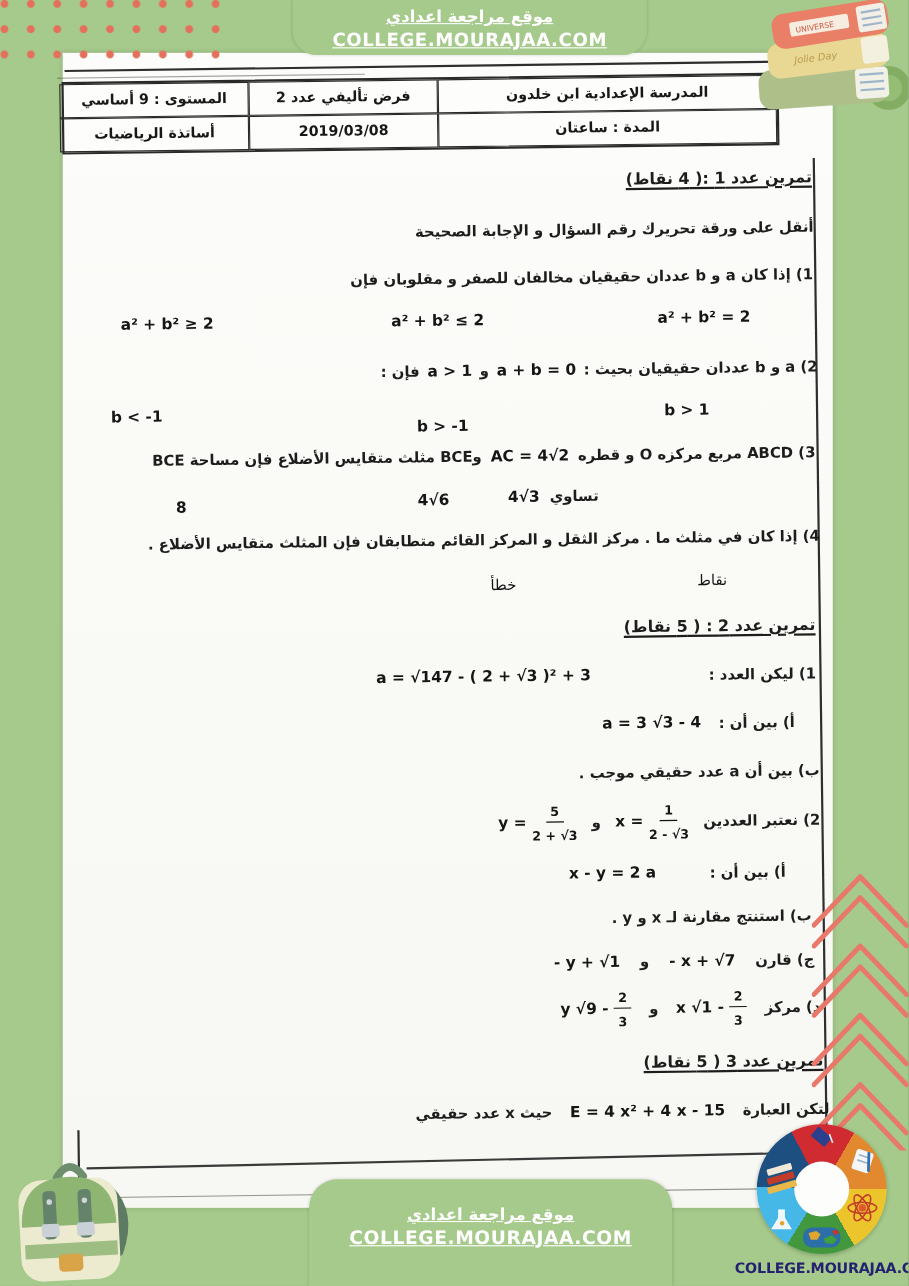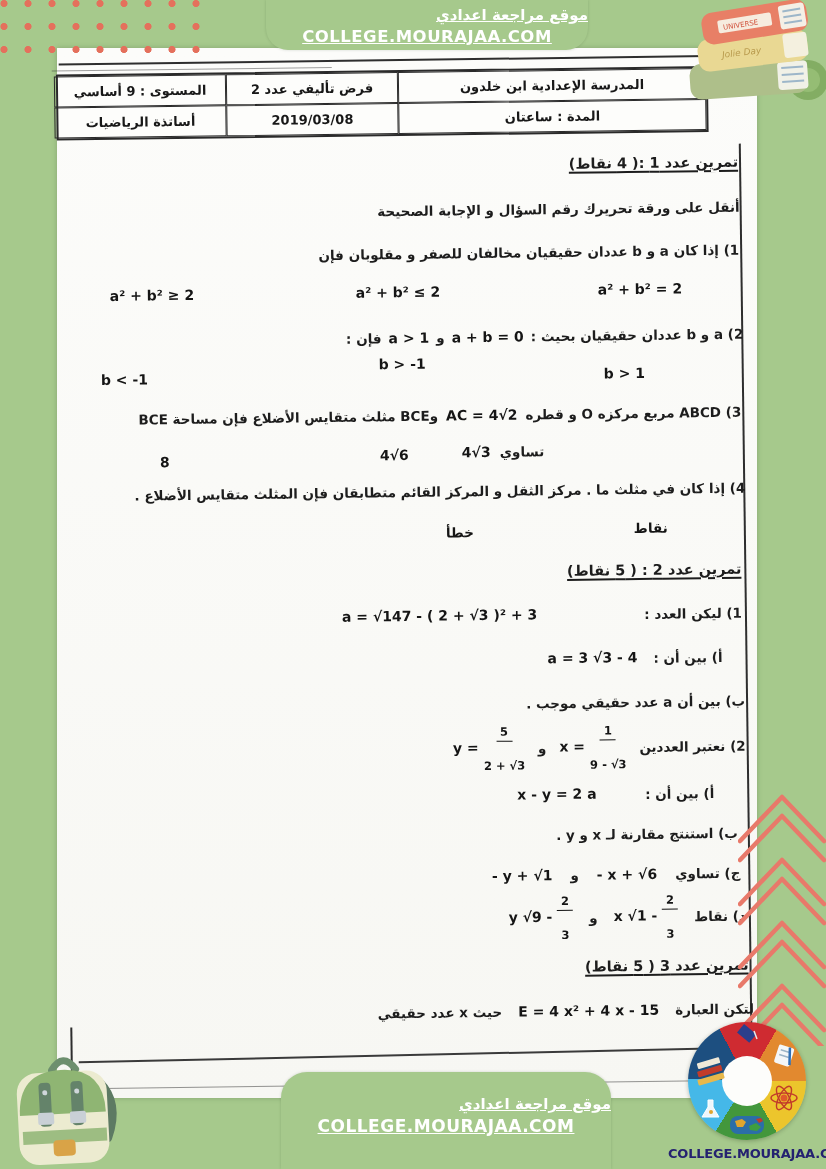"موقع مراجعة اعدادي" .banner .t1 { text-align: right -> none }
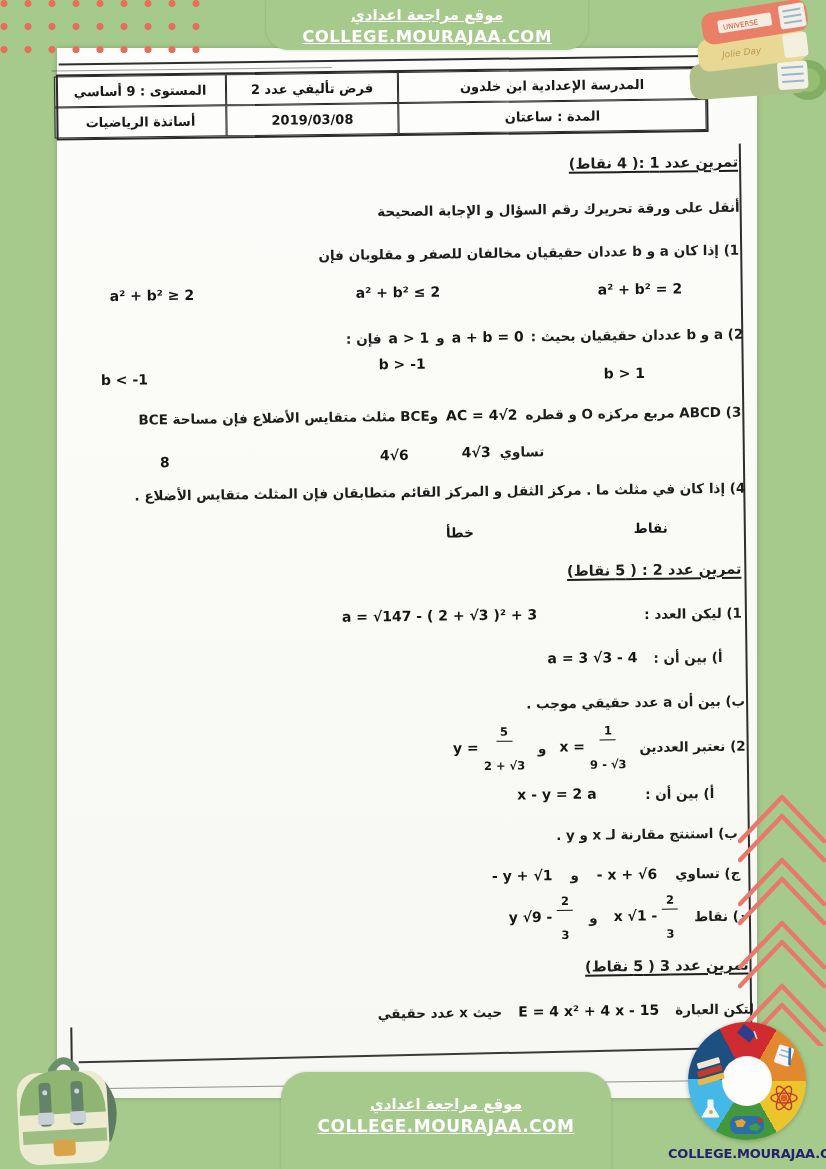"b > -1" span.opt { top: 308px -> 332px }
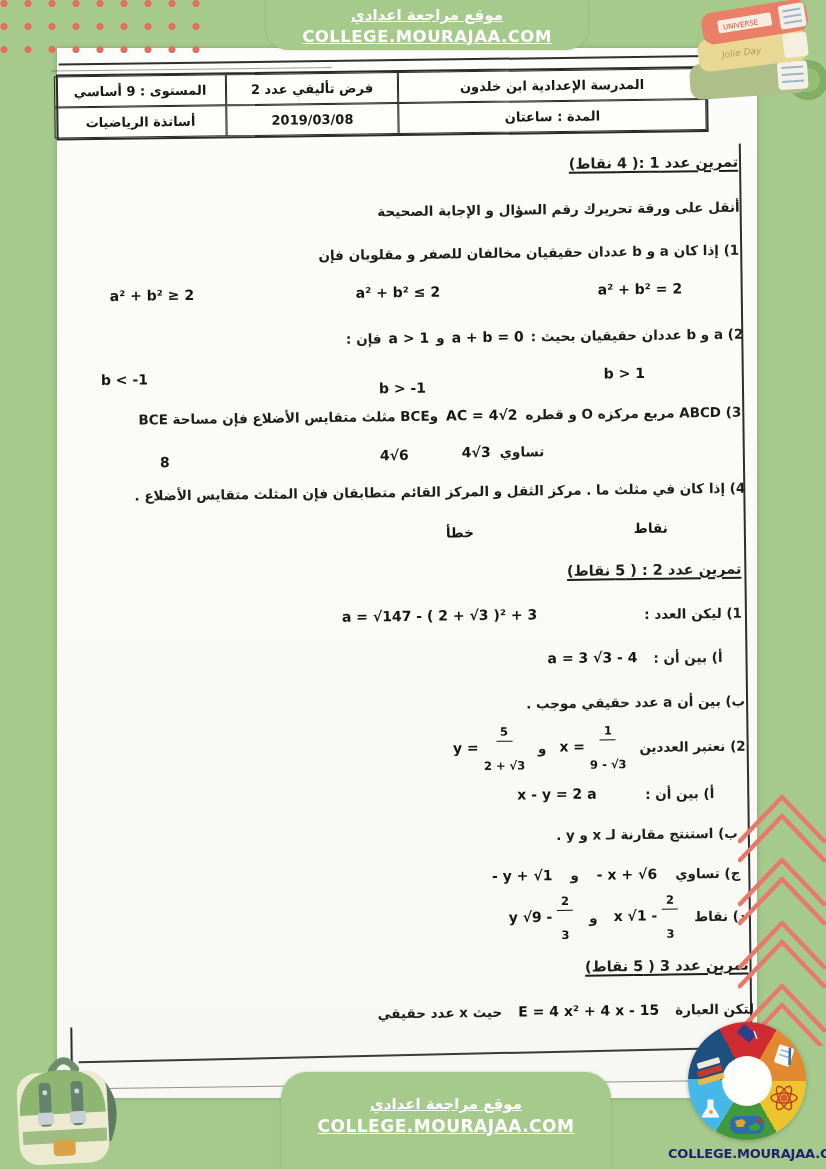"خطأ" .opt-ar { font-weight: 700 -> 400 }
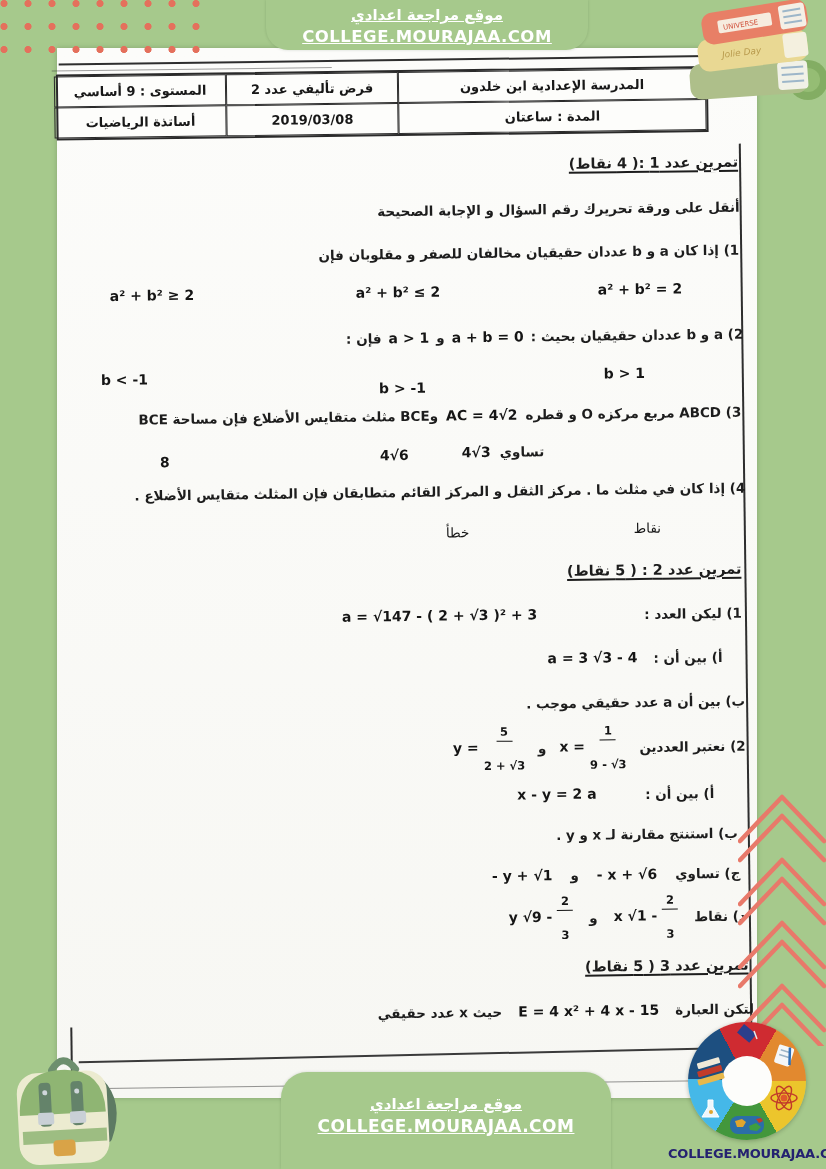"2 + √3" .frac .den { padding-top: 18px -> 6px }
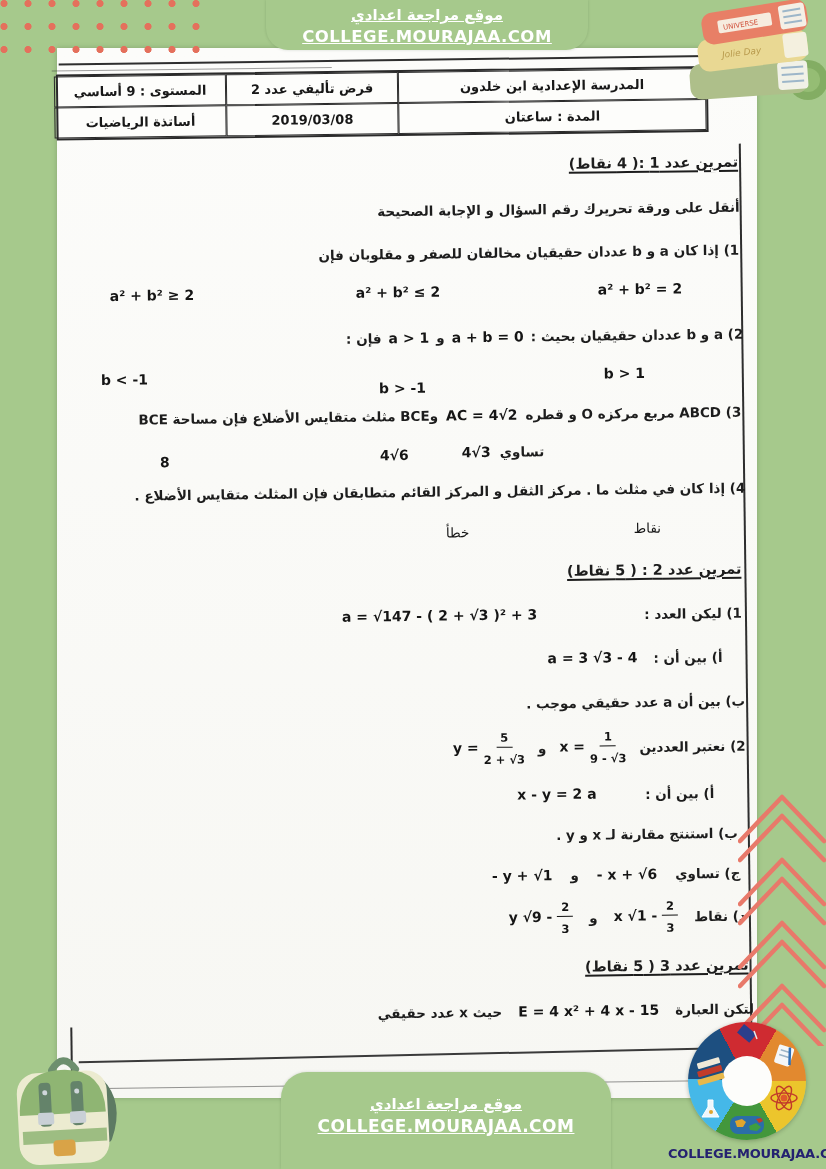"9 - √3" span.den { text: 9 -> 2 }
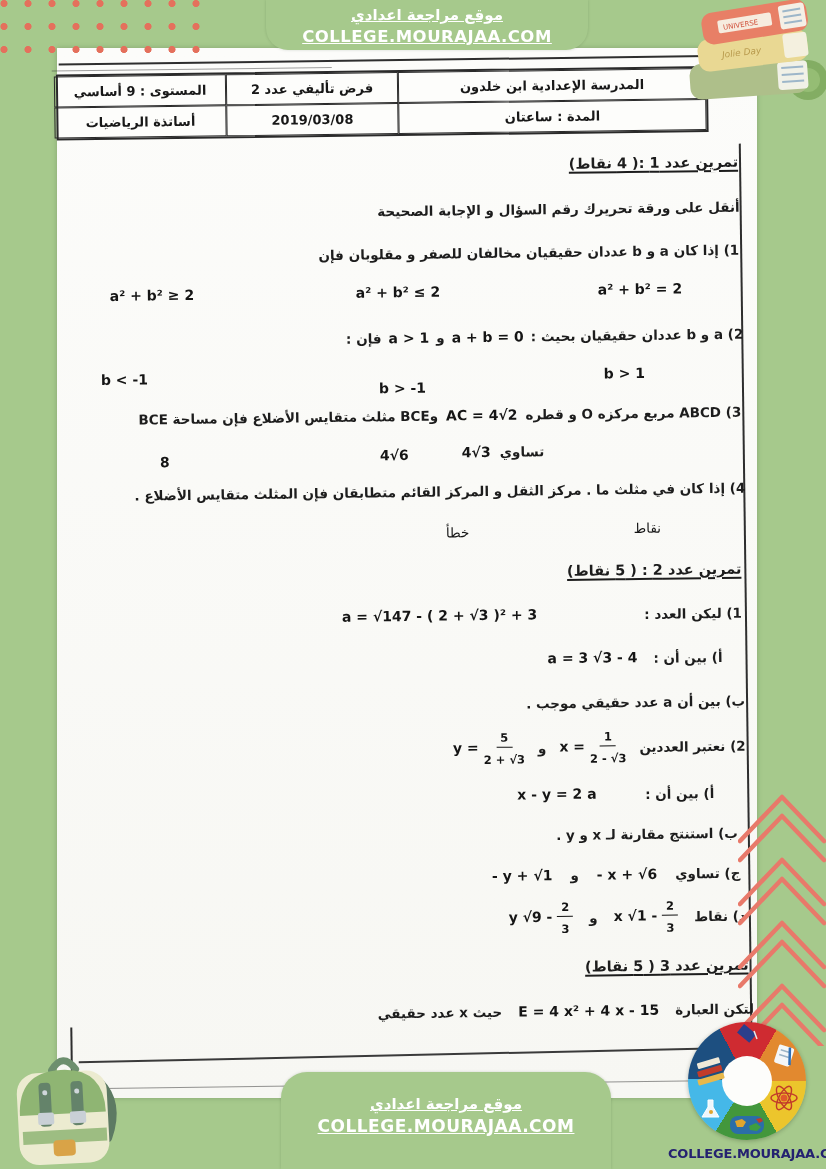"- x + √6" span.math { text: 6 -> 7 }
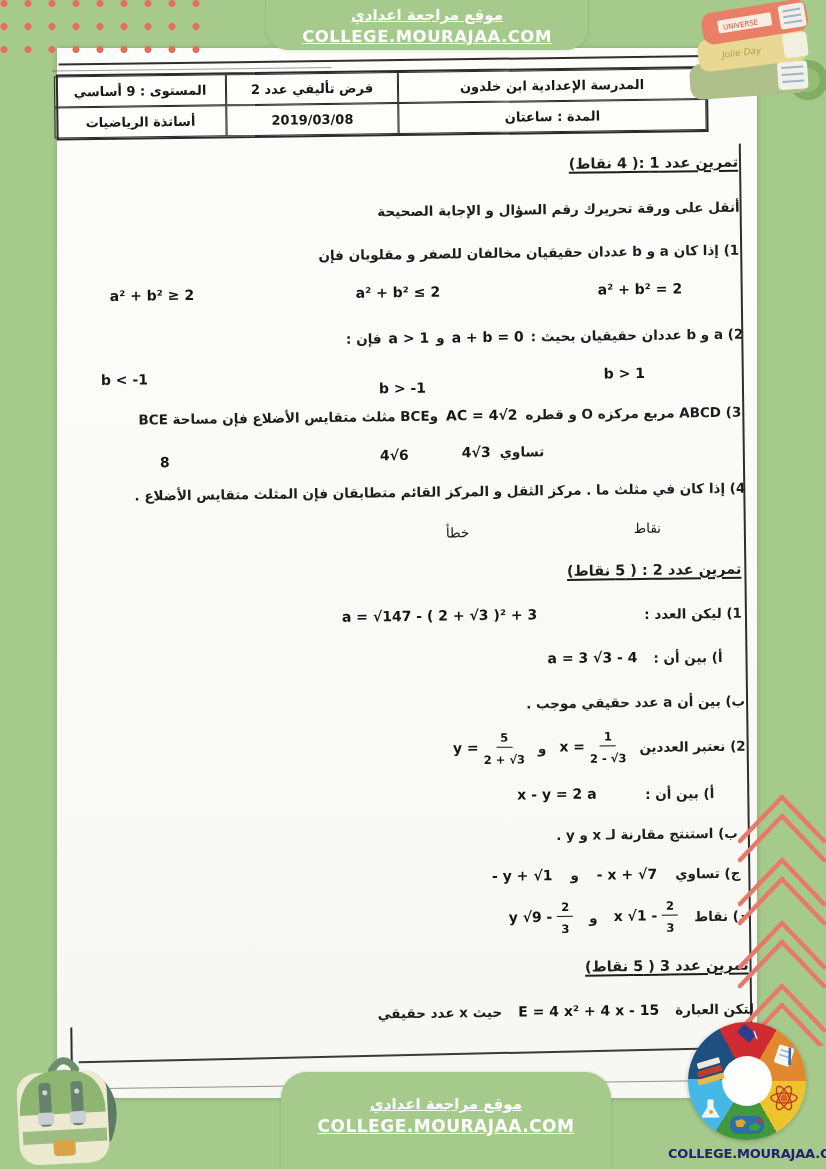"ج) تساوي" span { text: تساوي -> قارن }
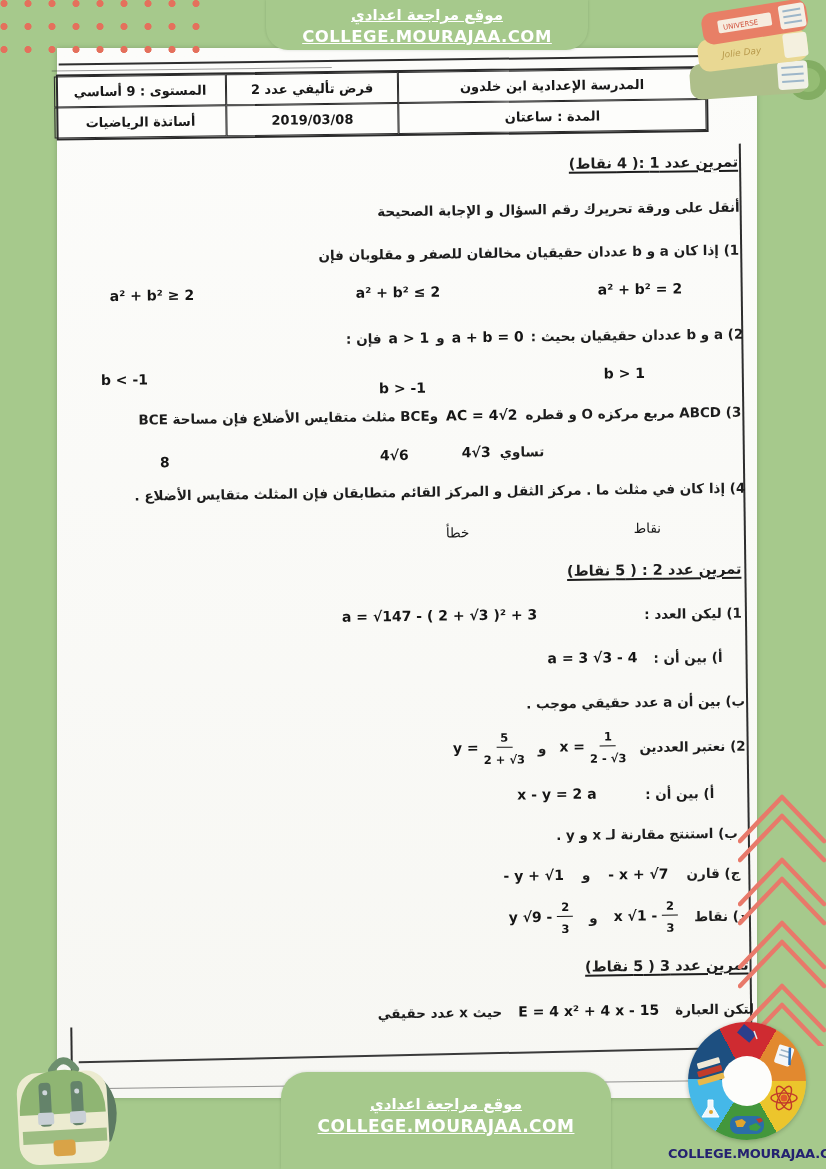"د) نقاط" span { text: نقاط -> مركز }
